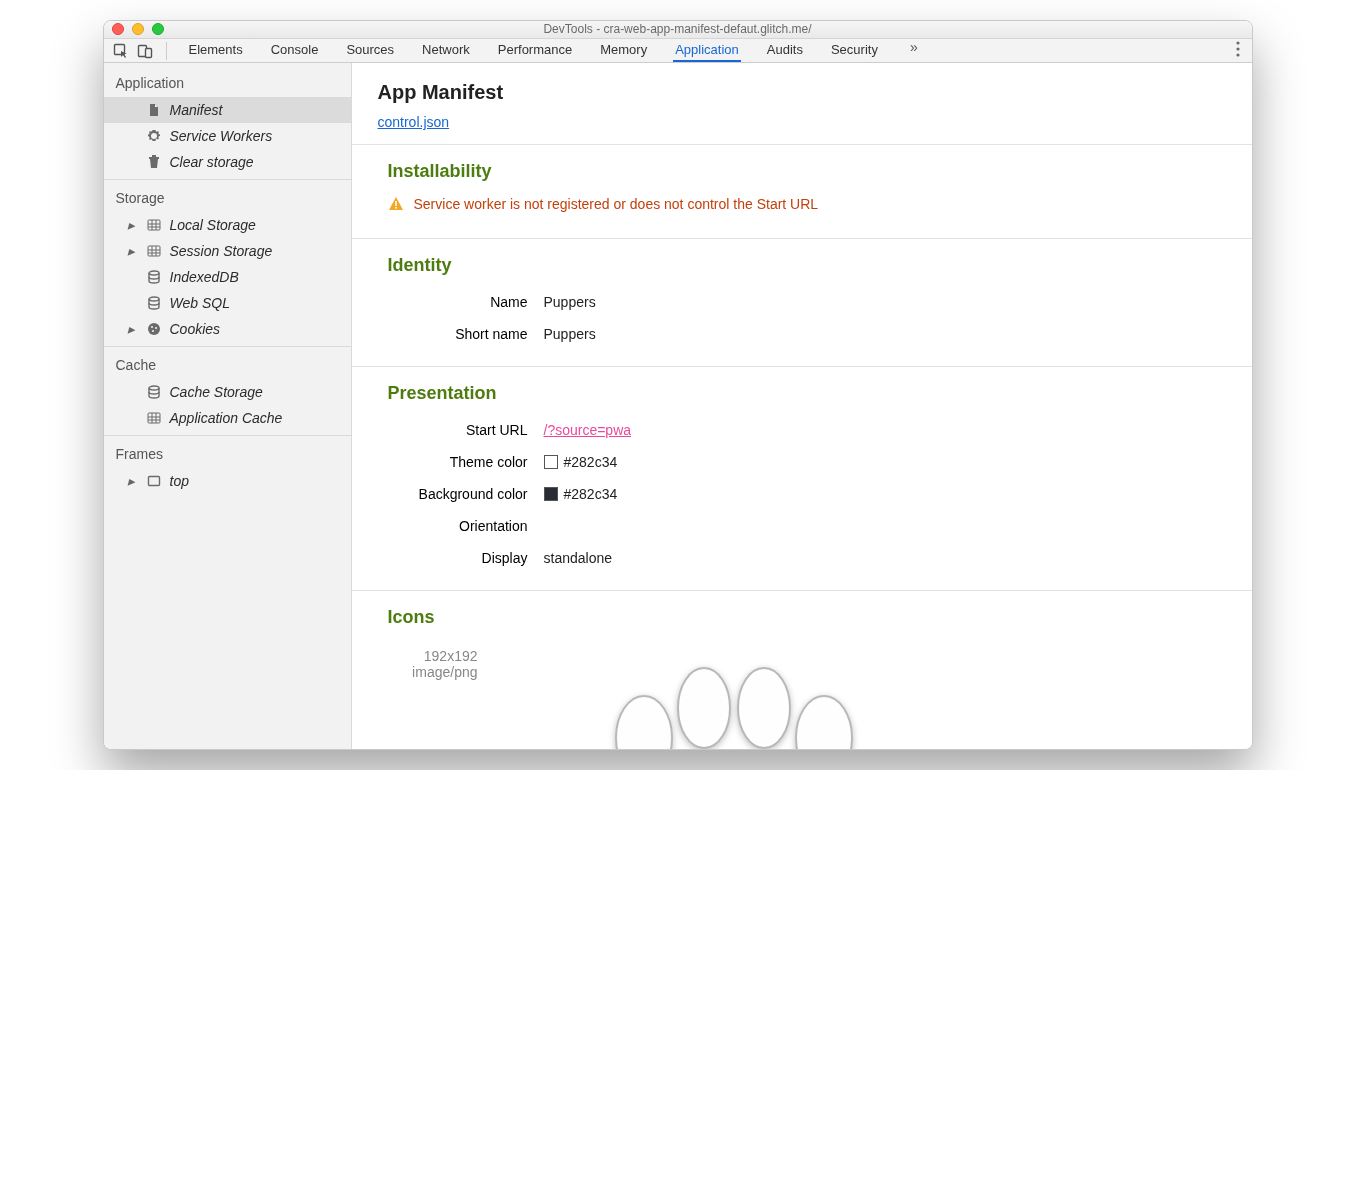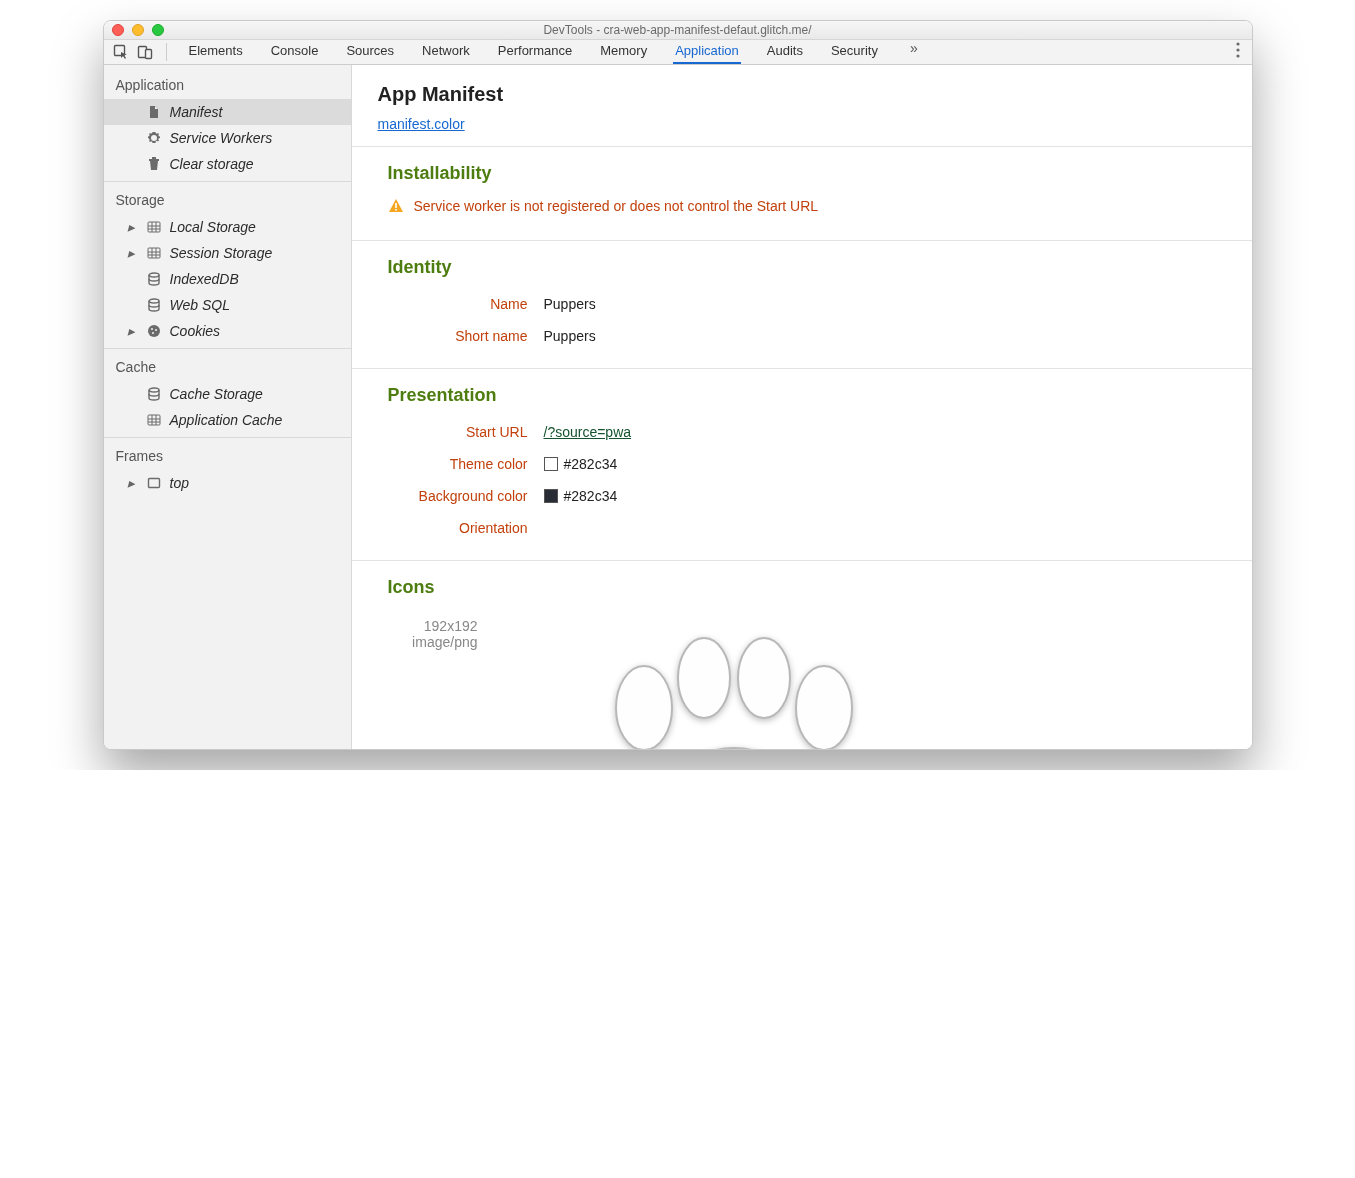"manifest.color" a.manifest-link { text: manifest.color -> control.json }
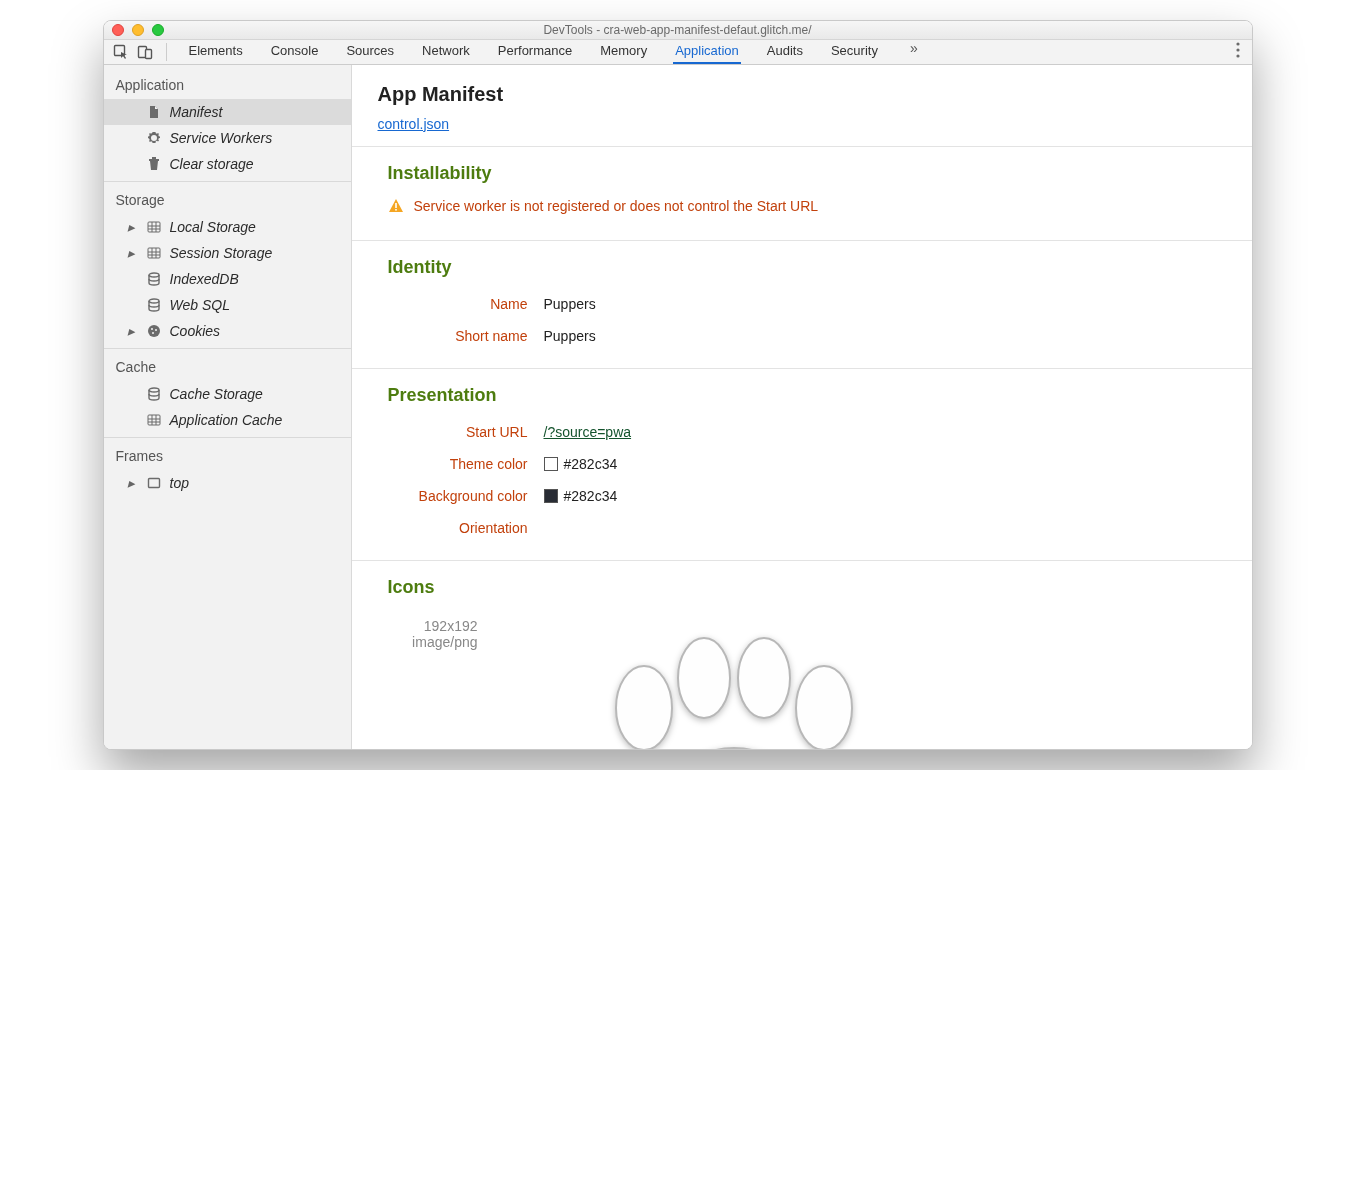"Name" .row .k { color: #c2410c -> #000000 }
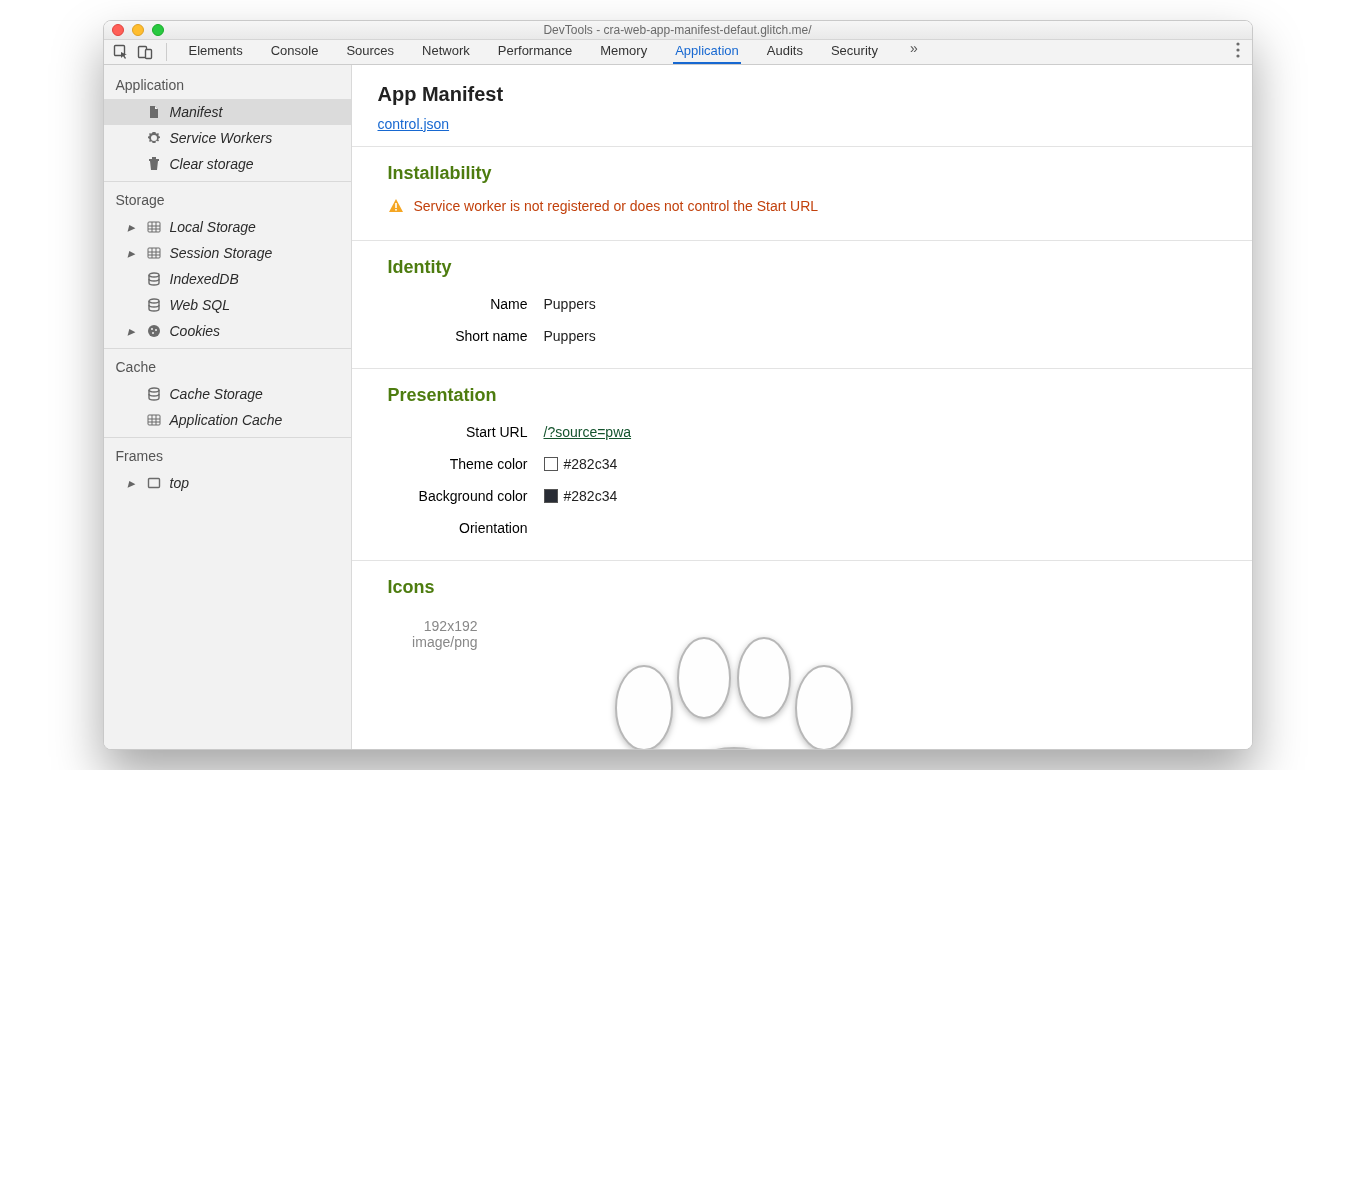"/?source=pwa" .row .v a { color: #14532d -> #ec4899 }
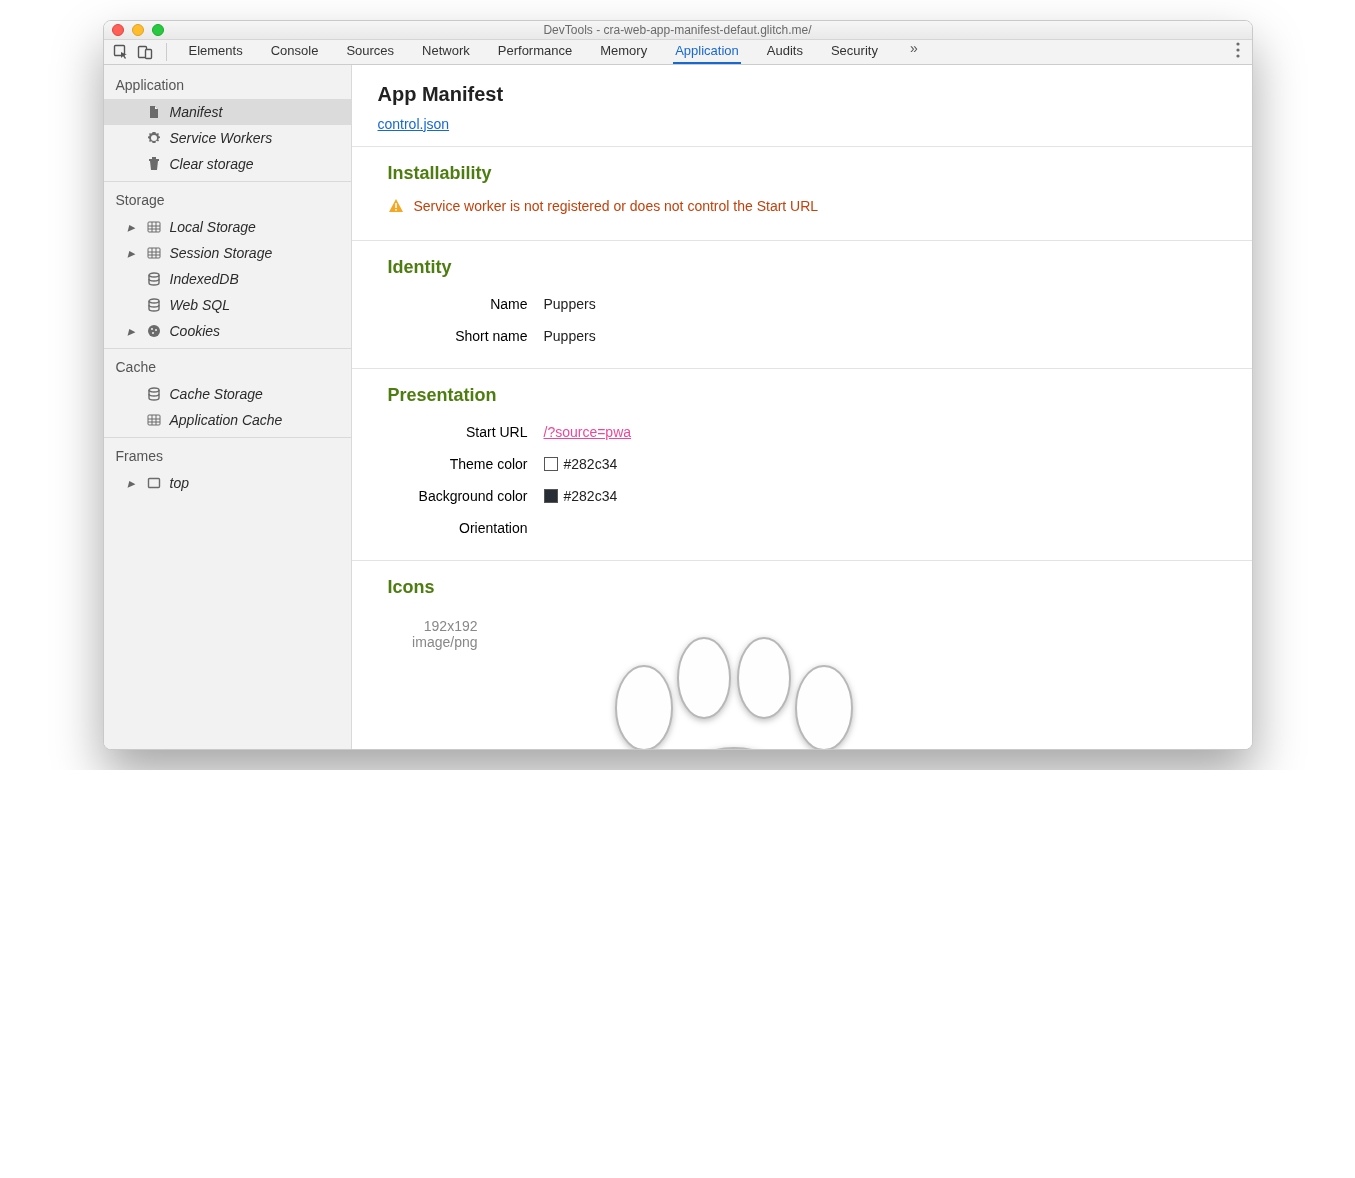"Display" div.row { html: none -> <div> <div>Display</div> <div>standalone</div> </div> }
